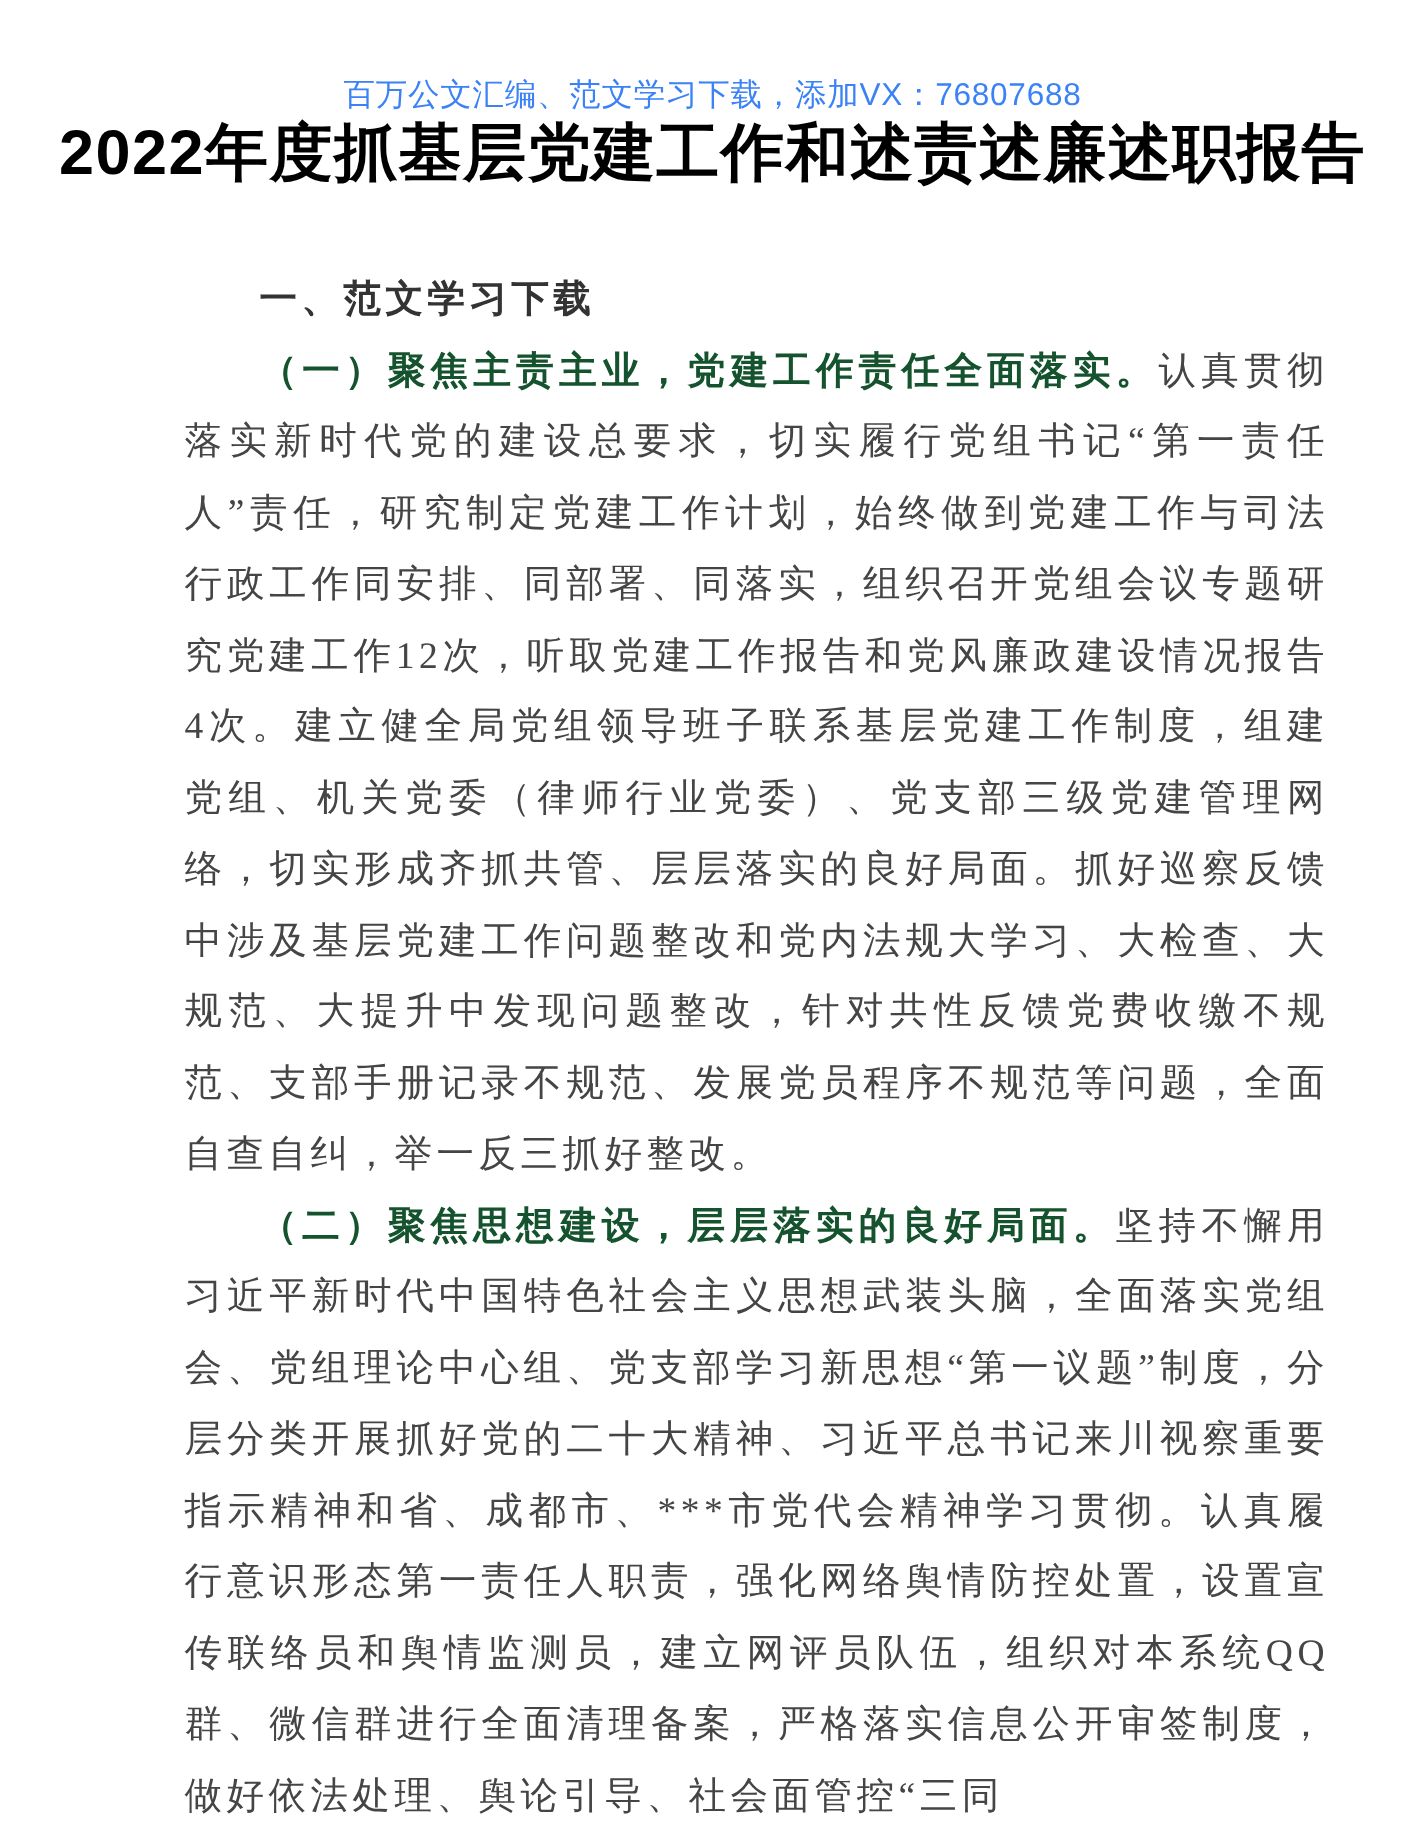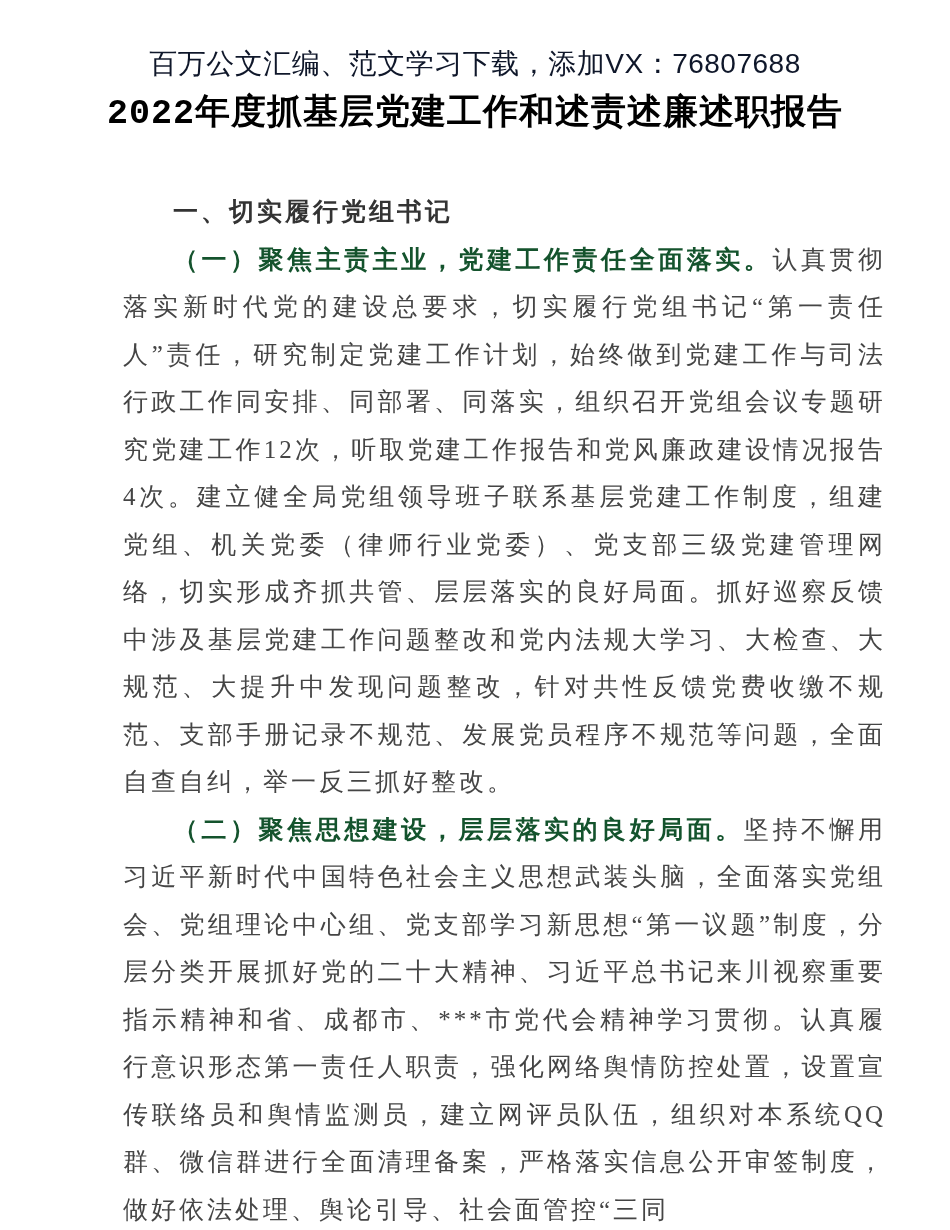"百万公文汇编、范文学习下载，添加VX：76807688" .watermark { color: #0f172a -> #3b82f6; font-size: 28px -> 21px }
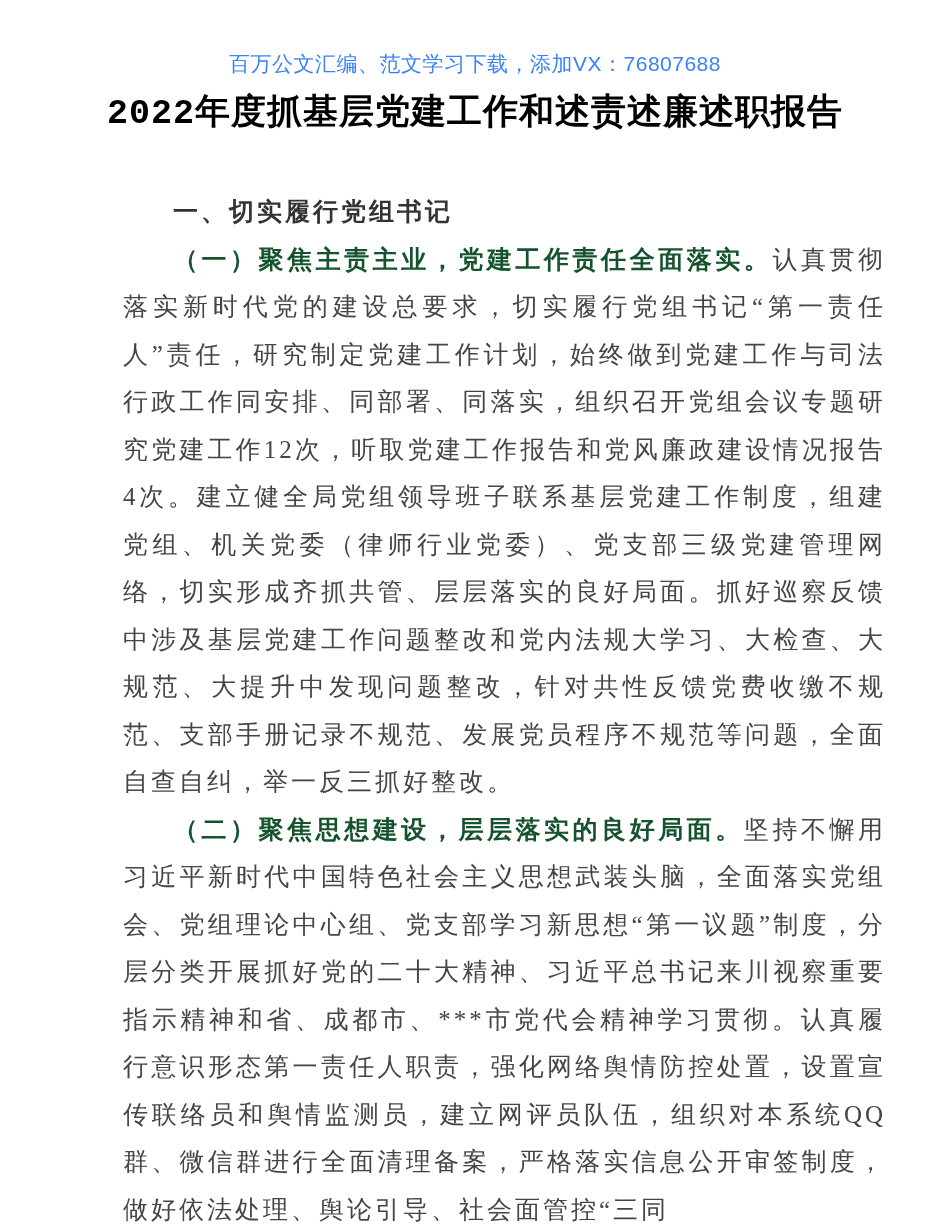"2022年度抓基层党建工作和述责述廉述职报告" .doc-title { font-family: Liberation Mono, monospace -> Liberation Sans, sans-serif; font-size: 35px -> 42px; margin-top: 14px -> 2px }
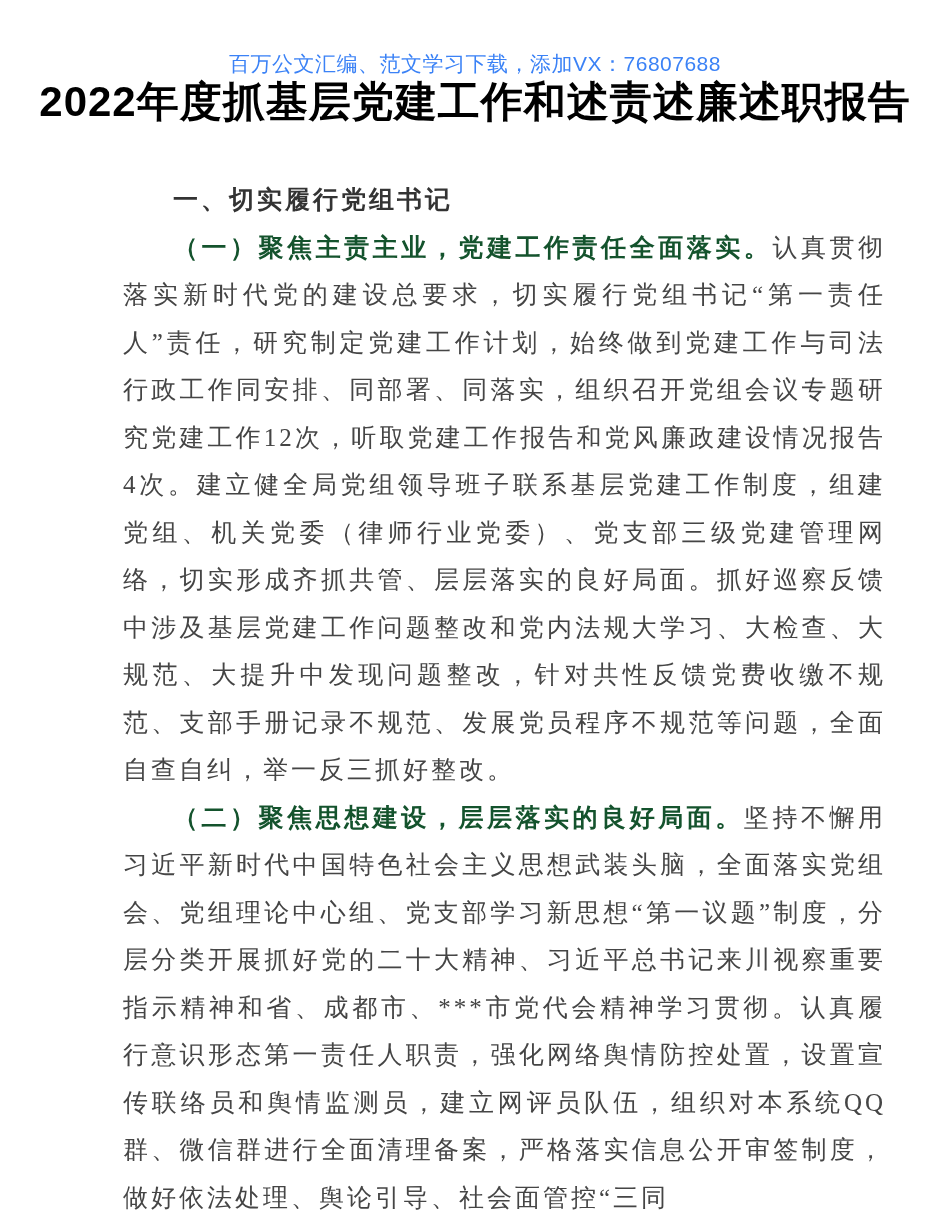"一、切实履行党组书记" p.para { text: 切实履行党组书记 -> 范文学习下载 }
